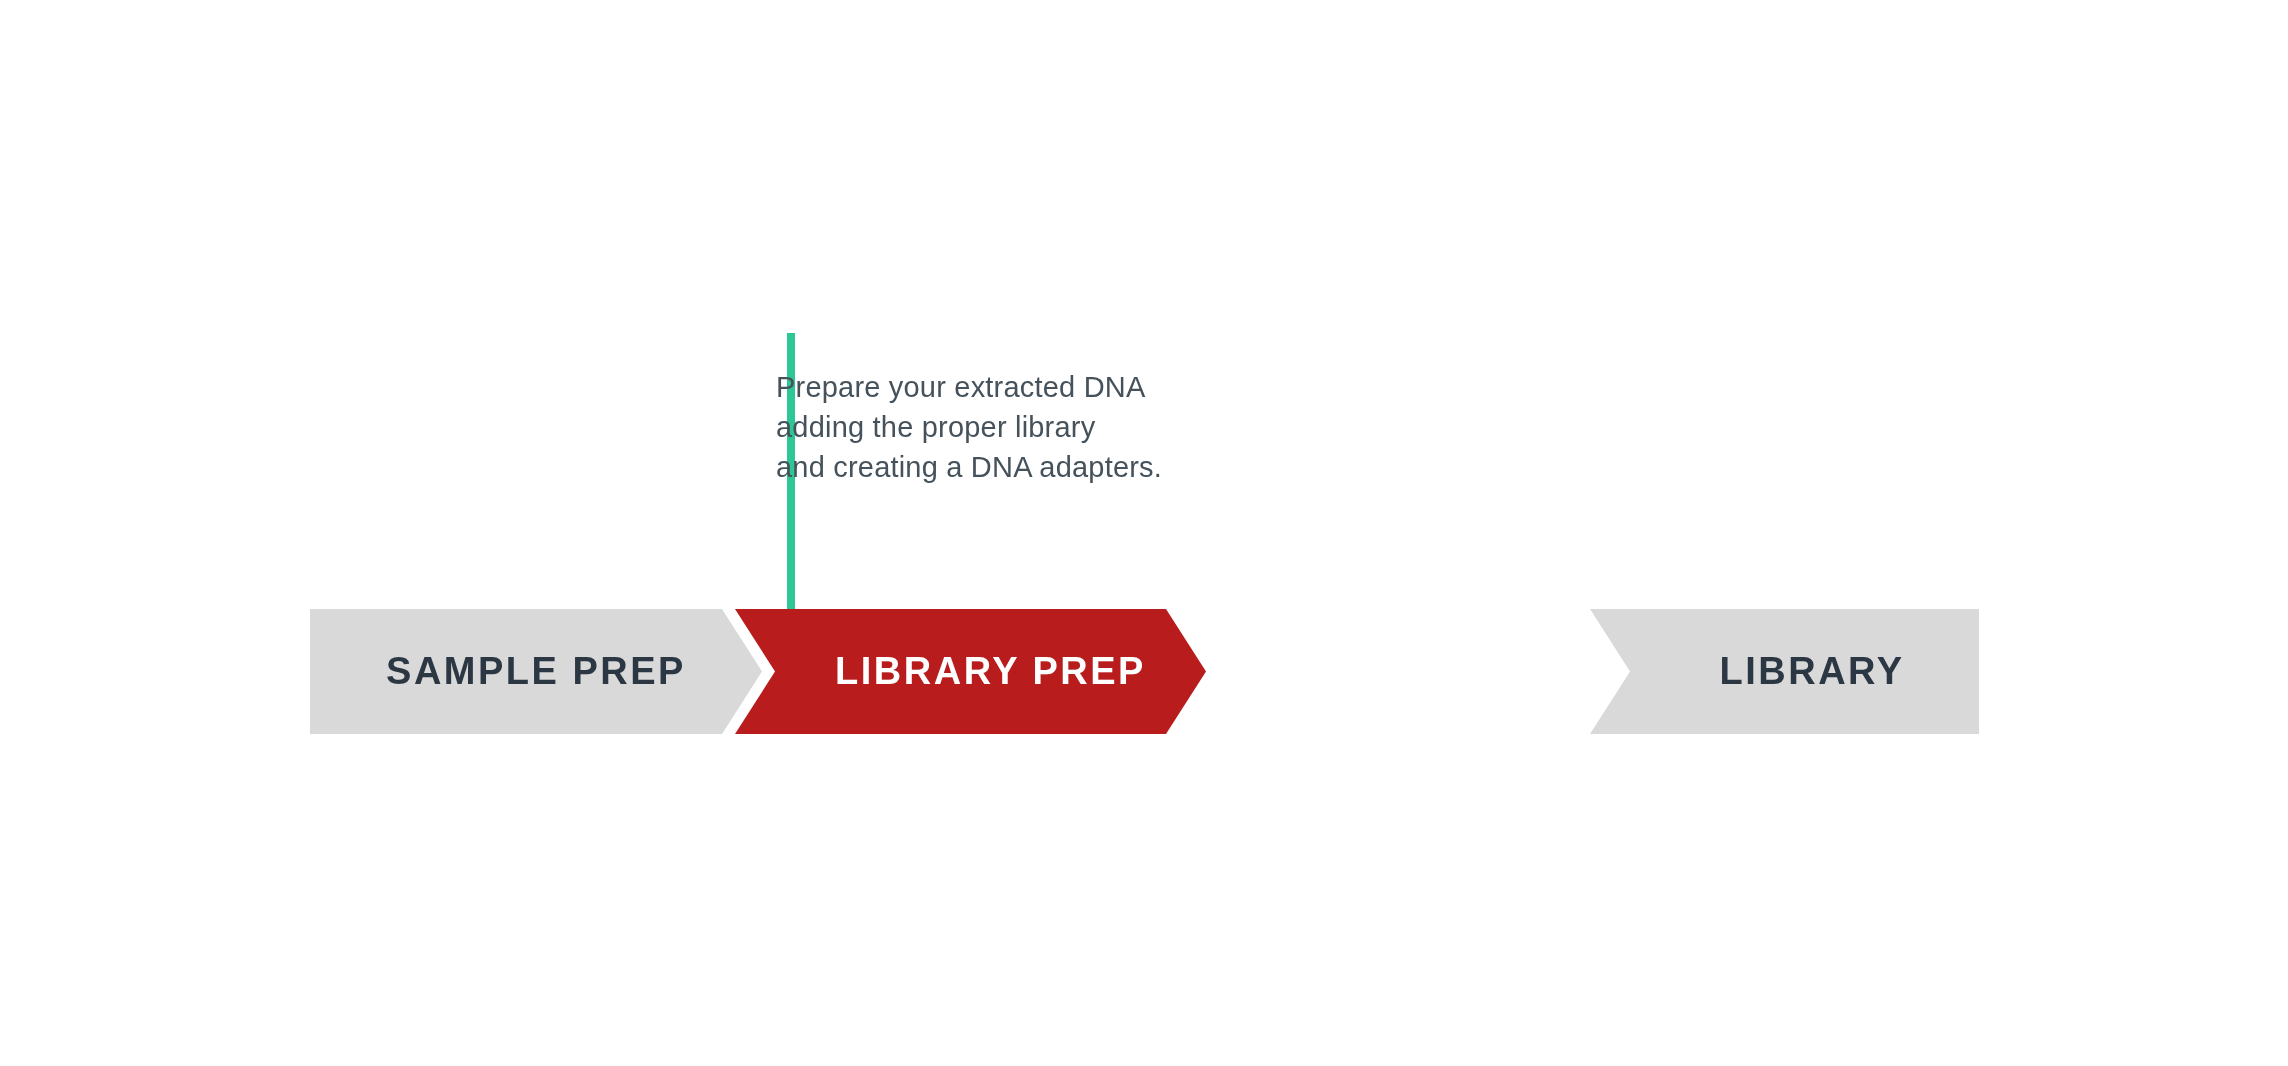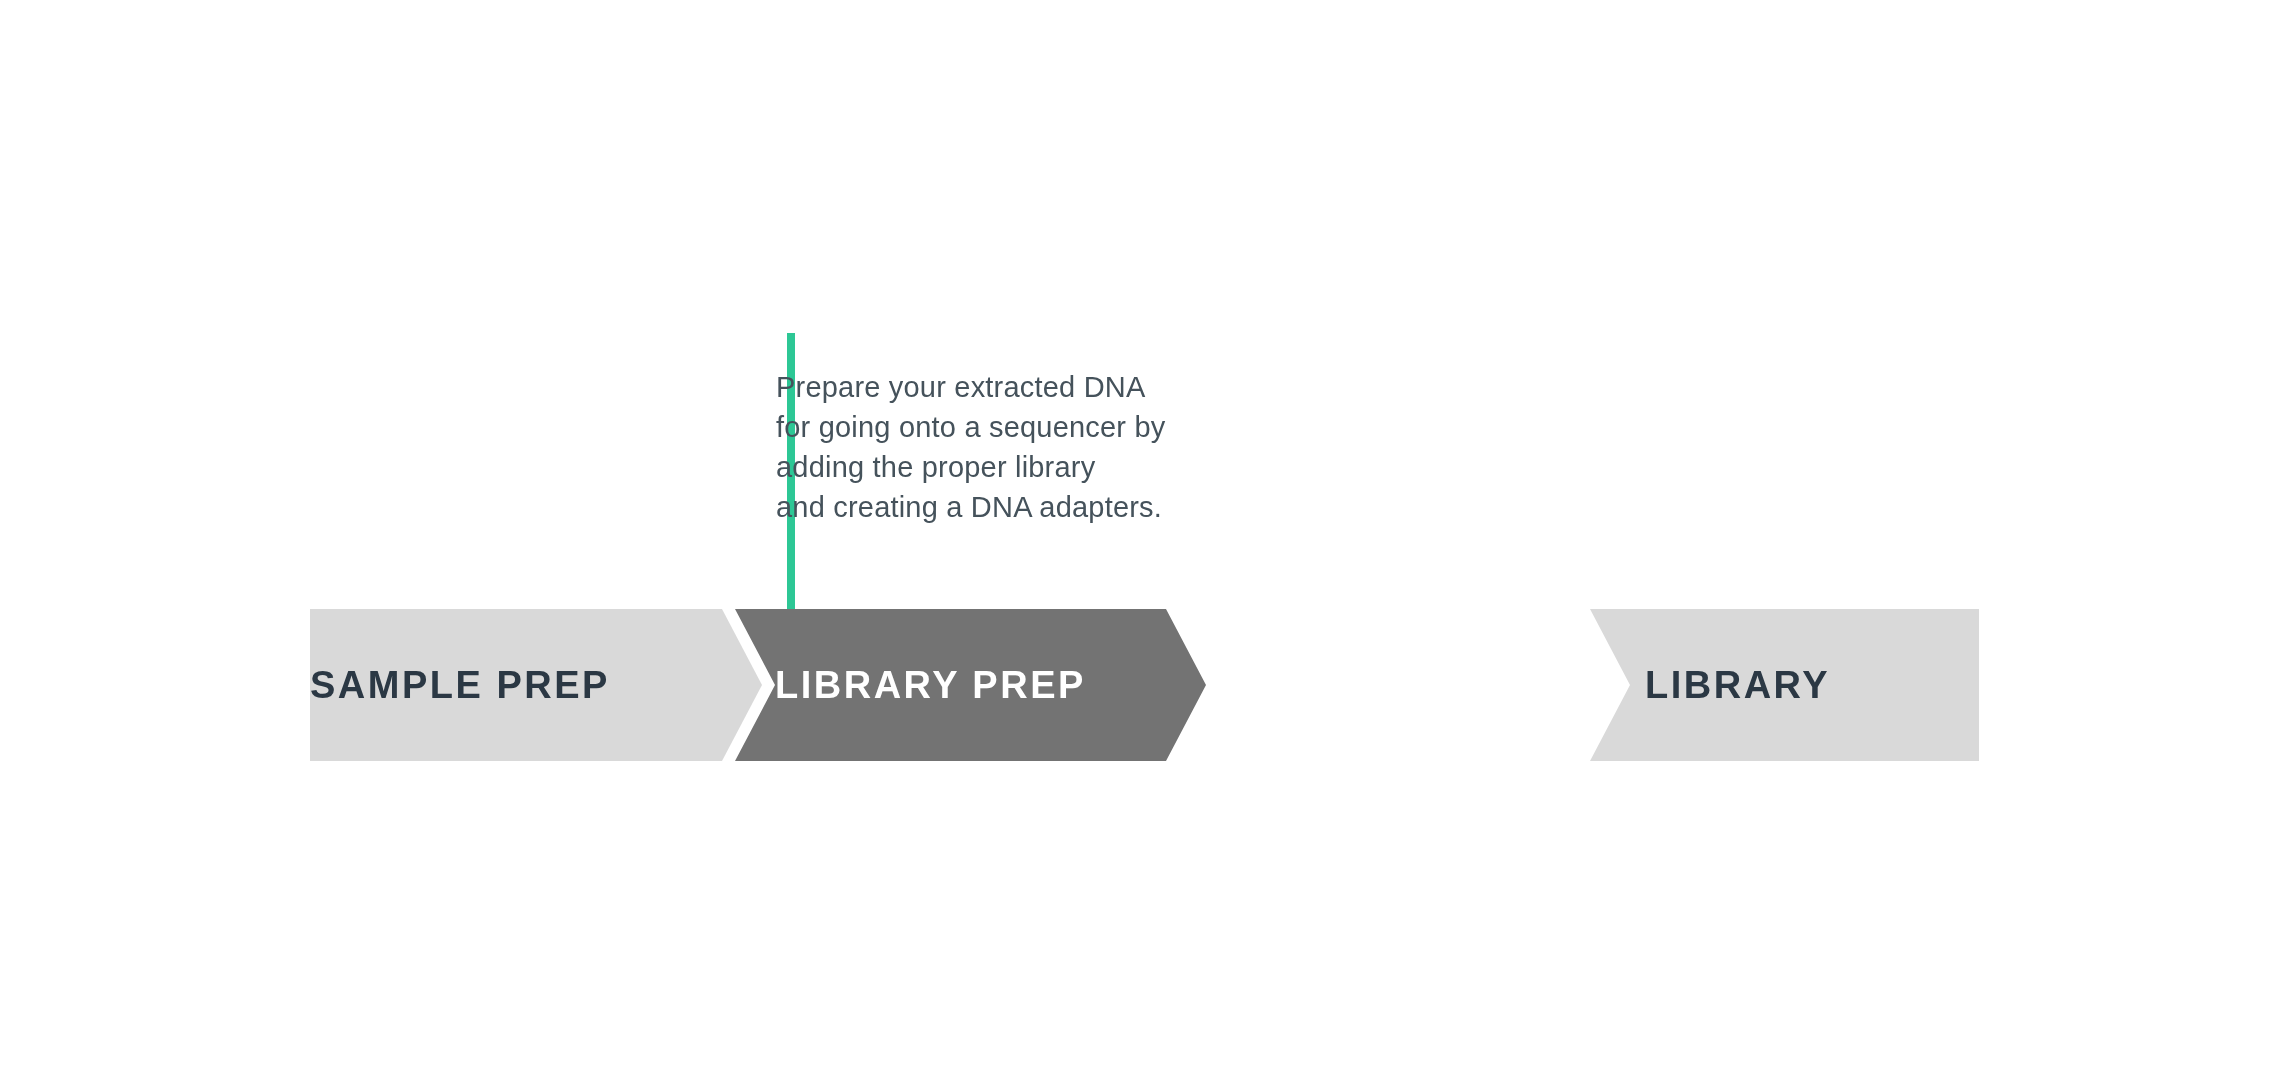"for going onto a sequencer" span.cline { html: <span>for going onto a sequencer by</span> -> none }
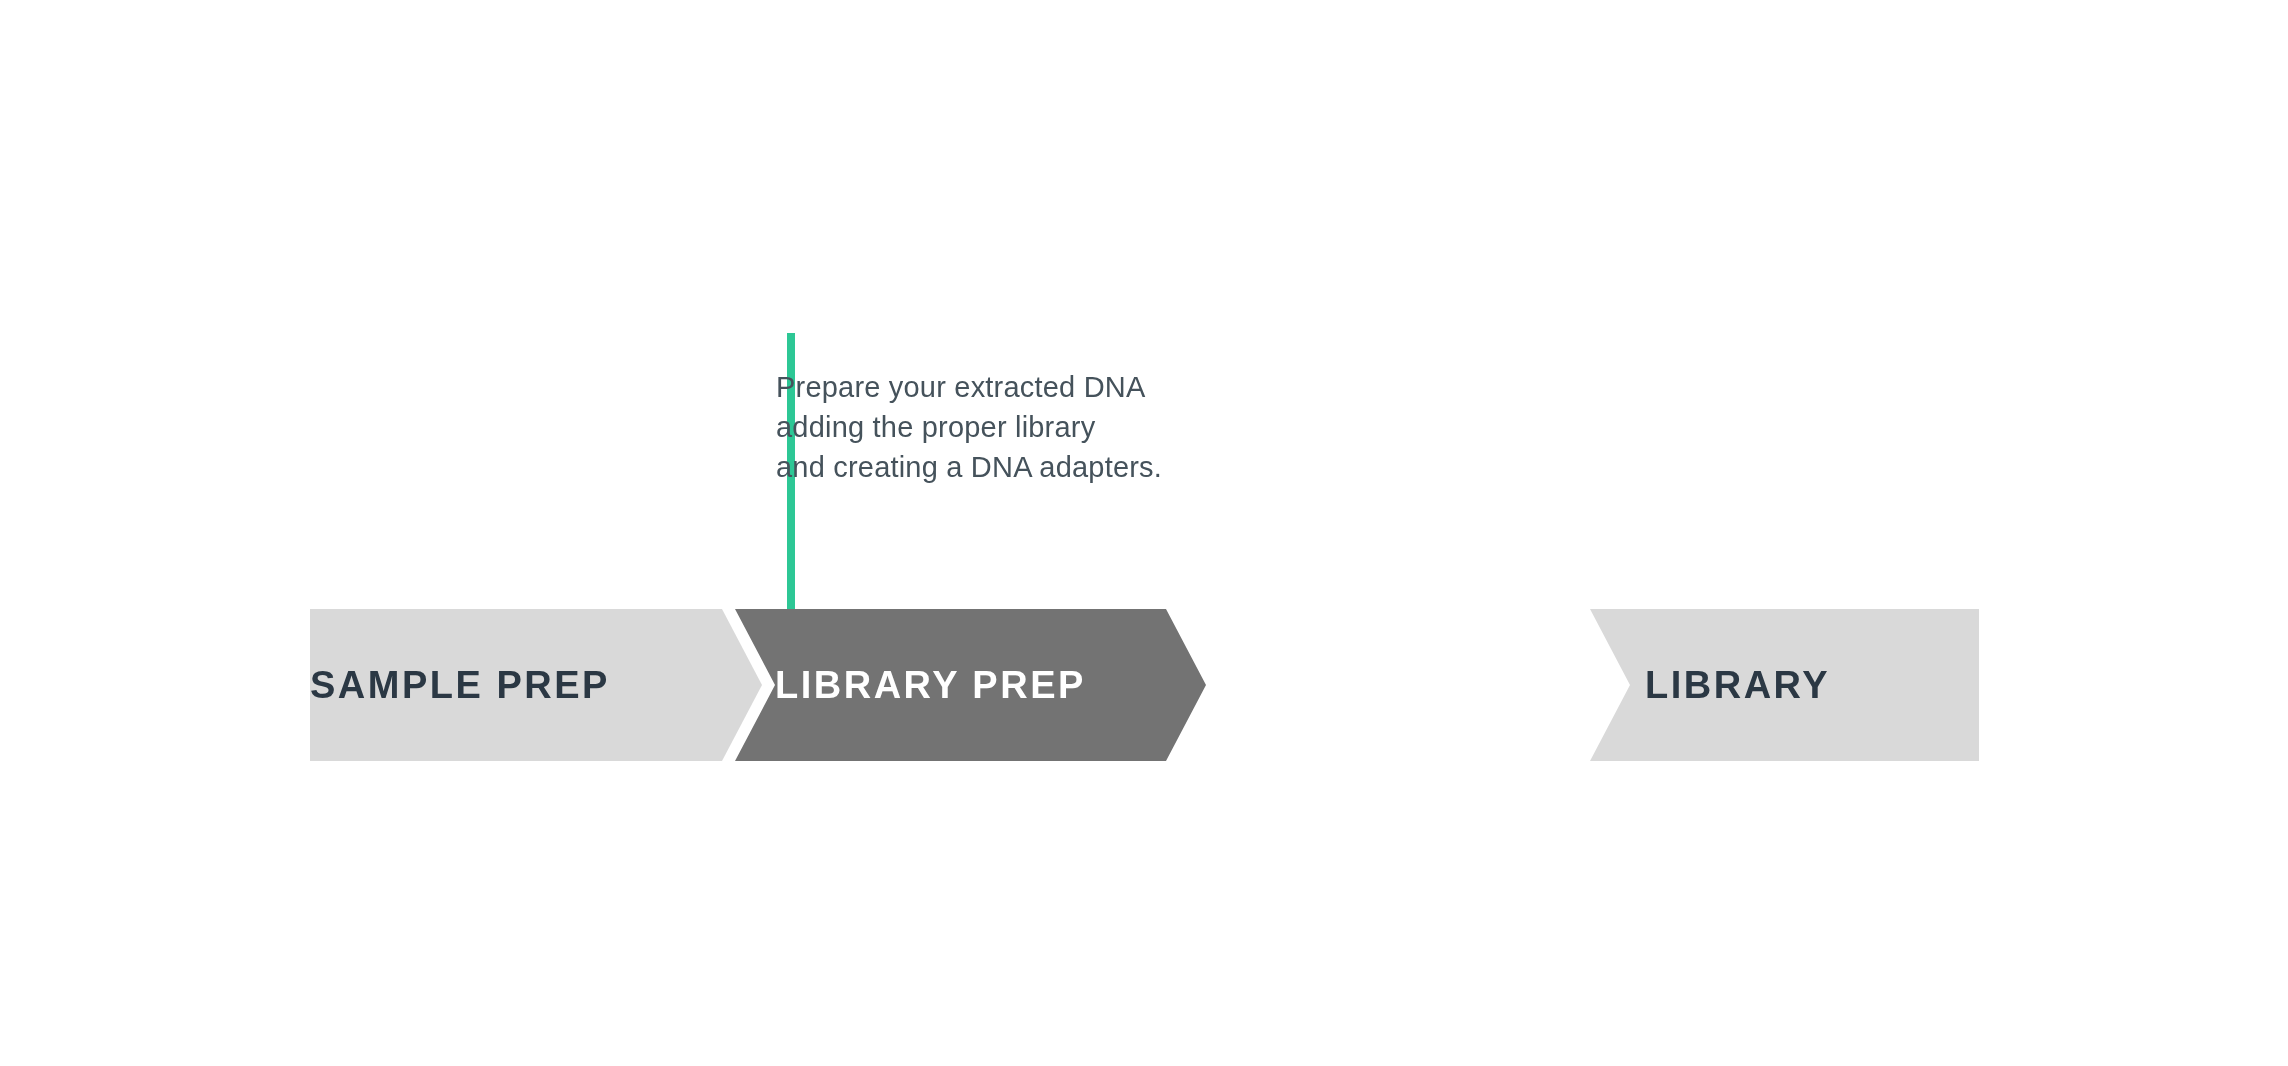"SAMPLE PREP" .step { height: 152px -> 125px; justify-content: none -> center }
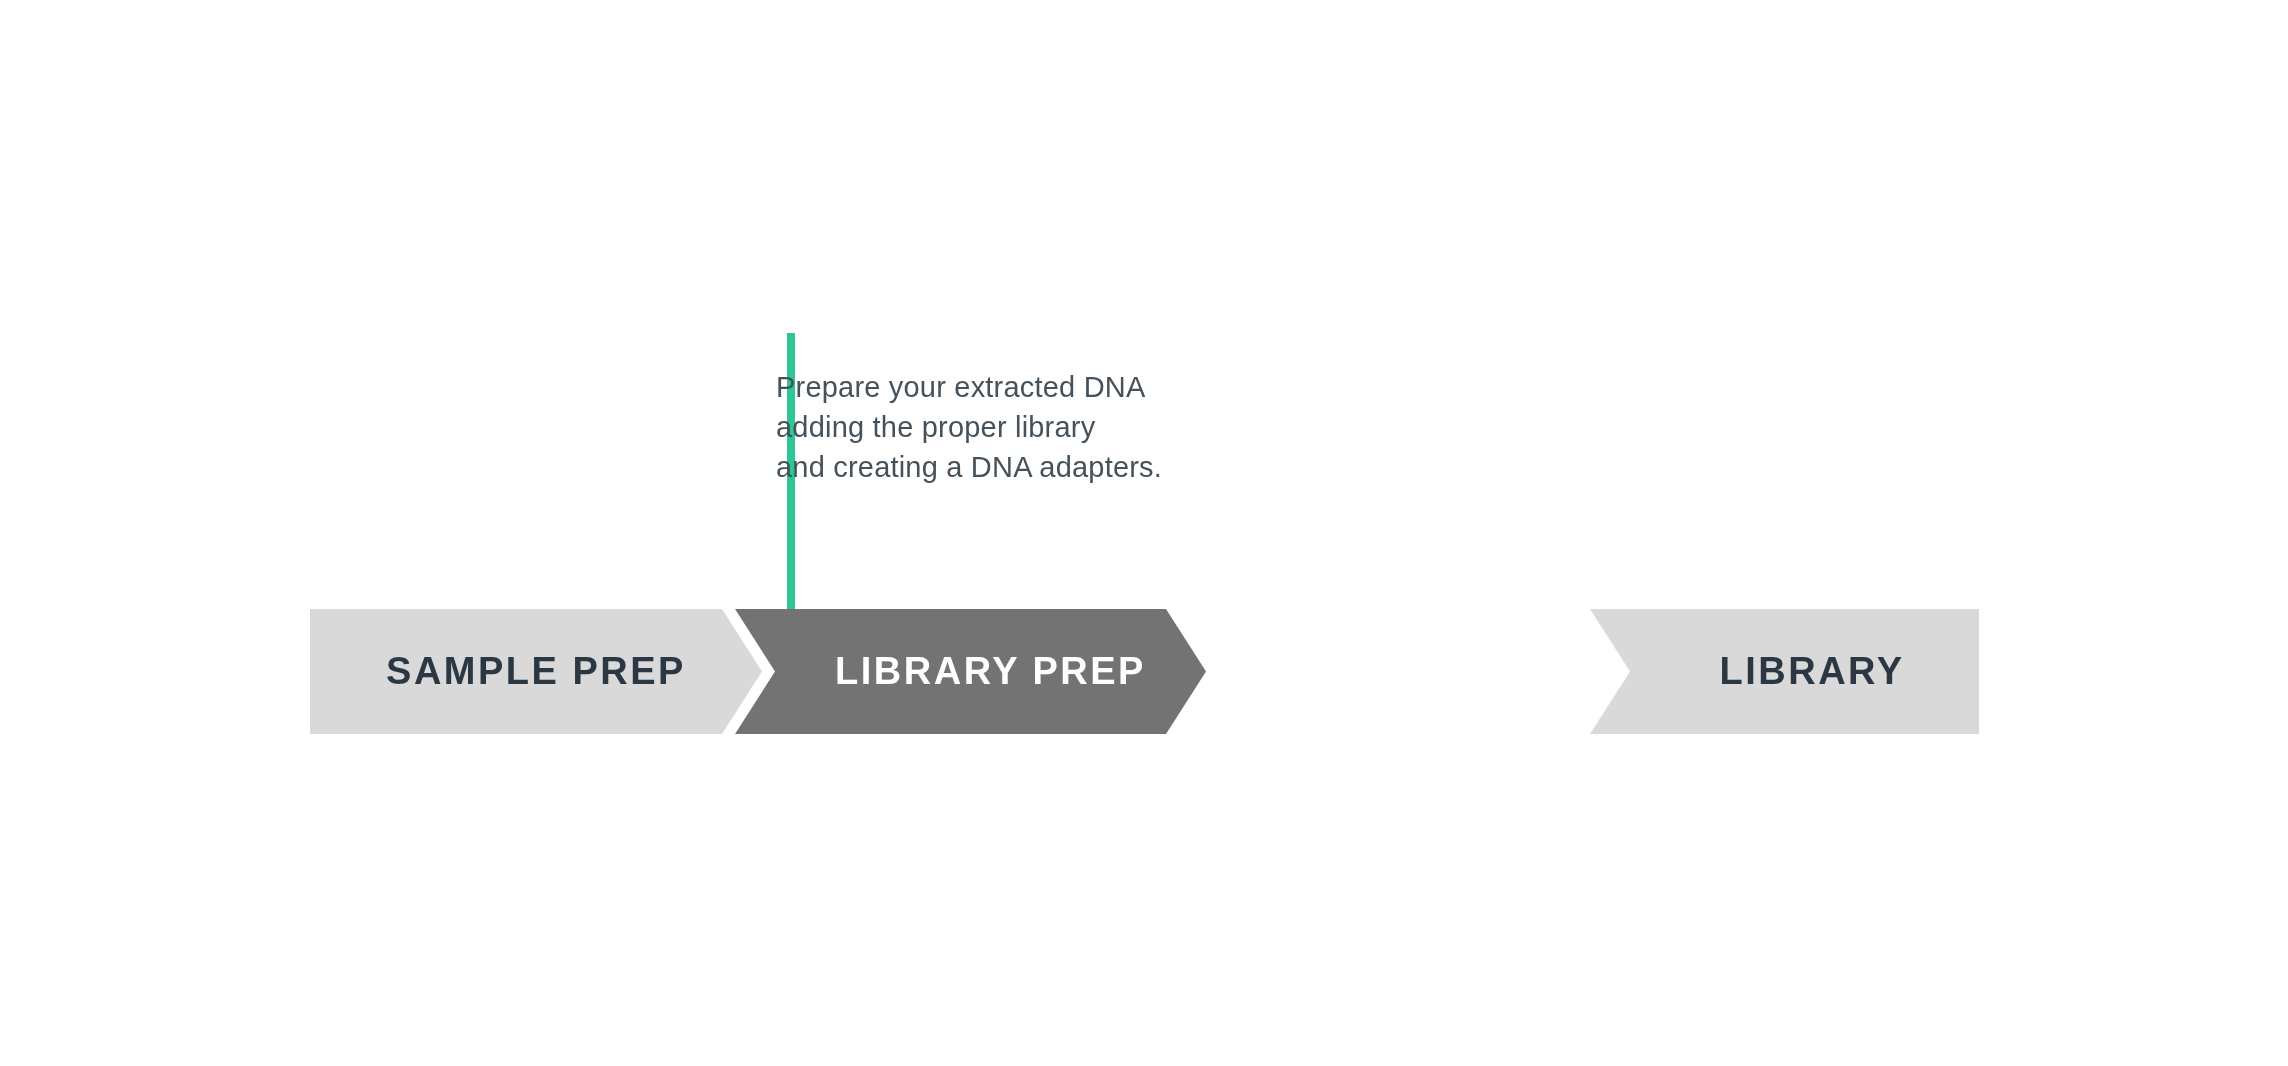"LIBRARY PREP" .step.active { background: #737373 -> #b91c1c }
